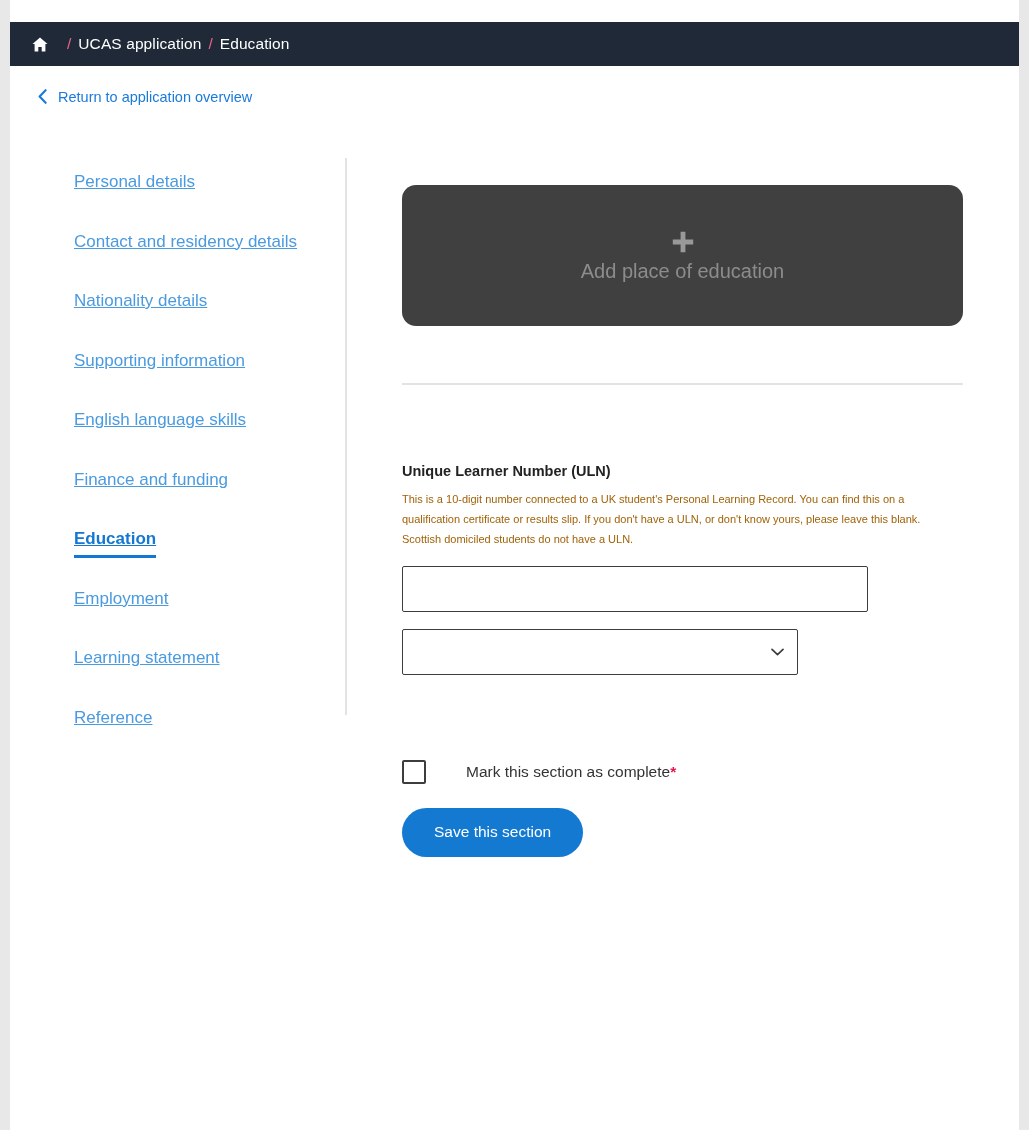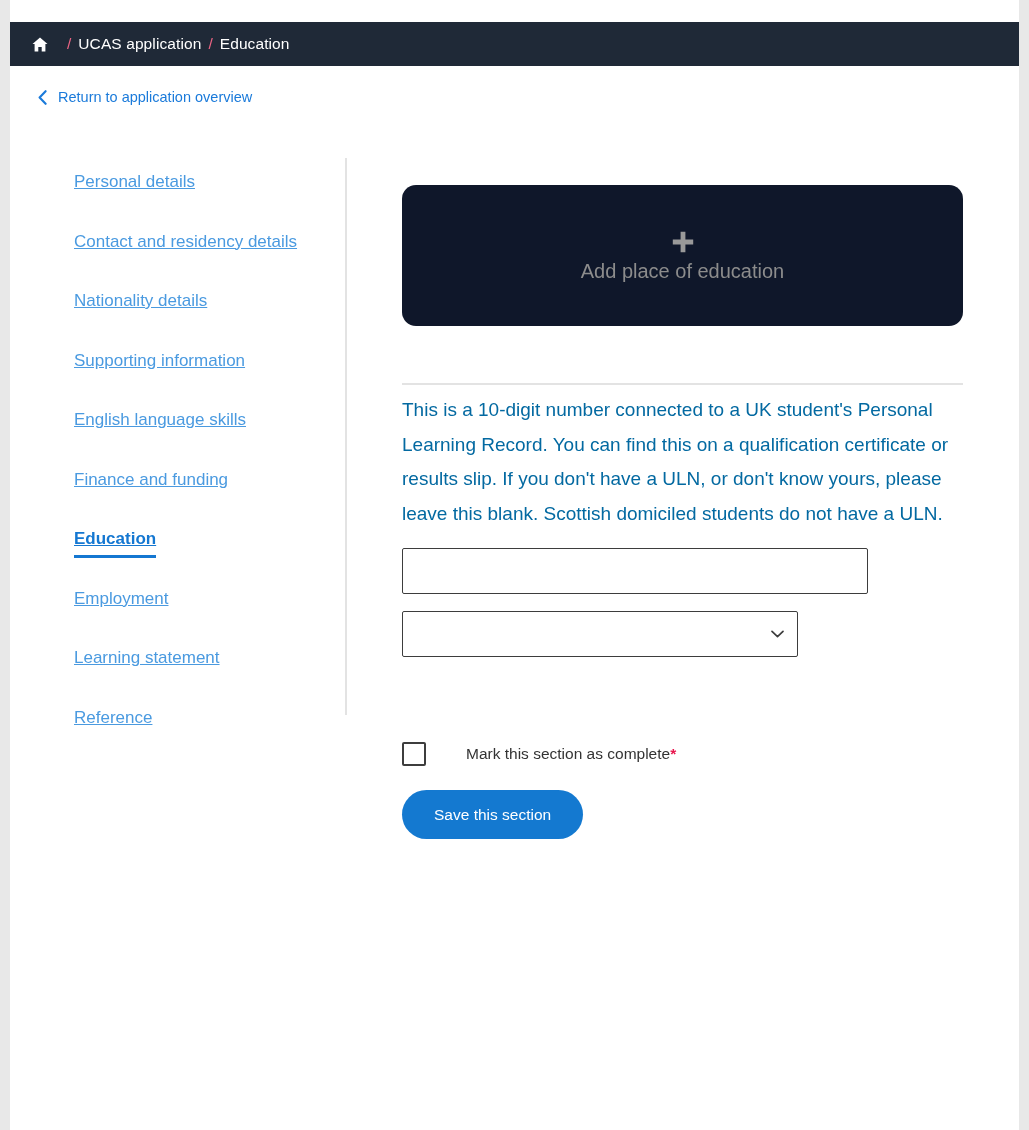"Return to application overview" .return-link { align-items: flex-end -> flex-start }
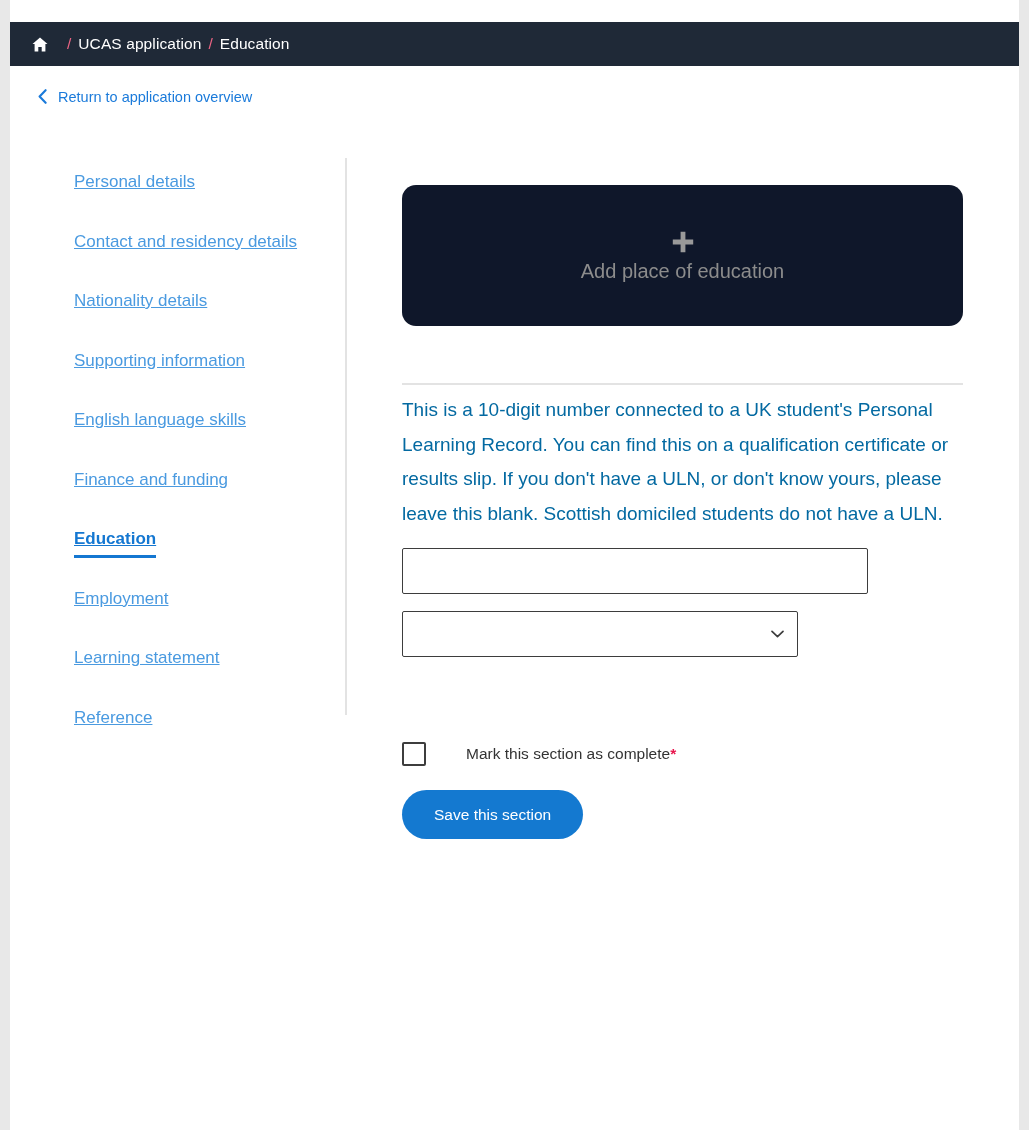"Add place of education" .add-card { background: #0f172a -> #404040 }
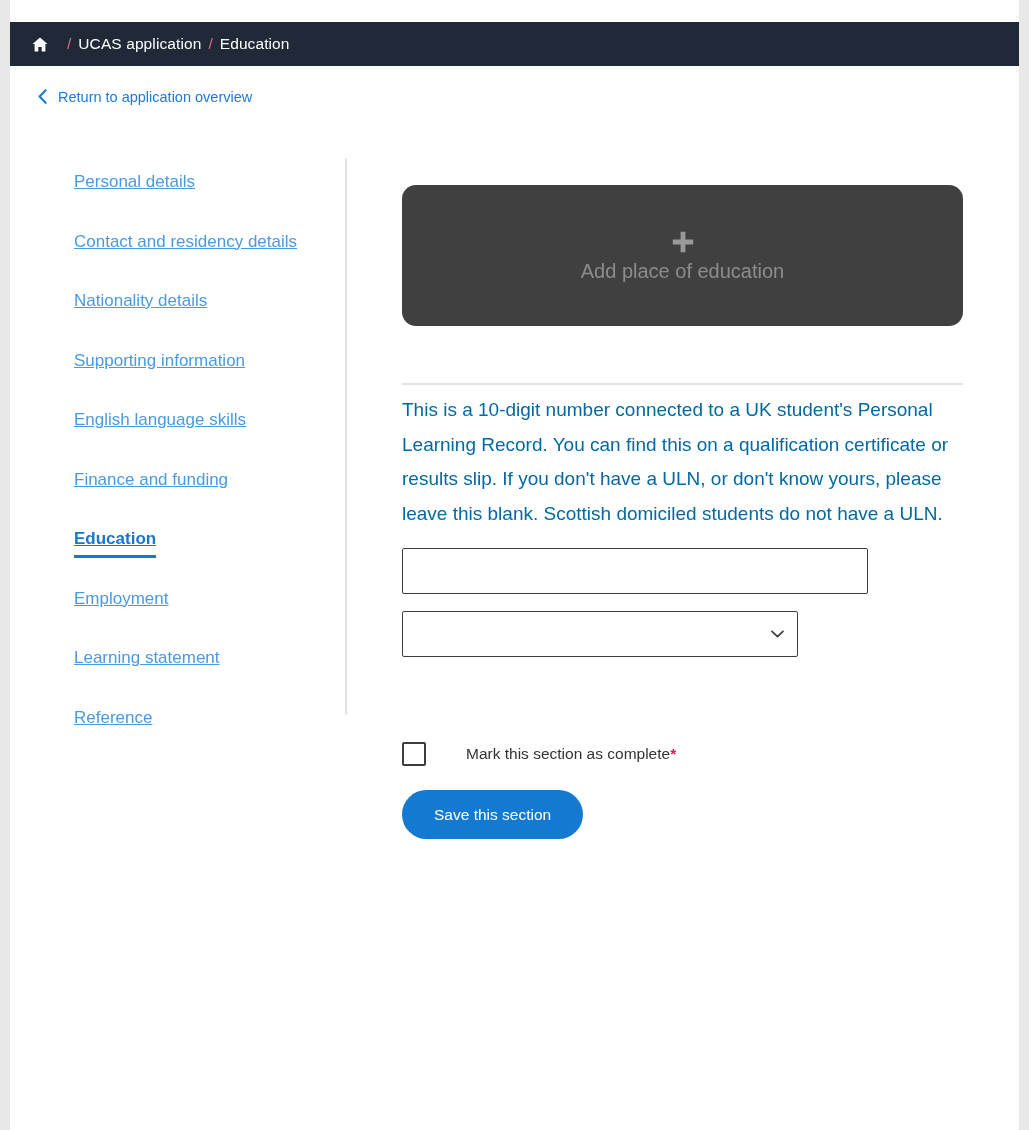"Unique Learner Number (ULN)" div.field-label { html: none -> <div>Unique Learner Number (ULN)</div> }
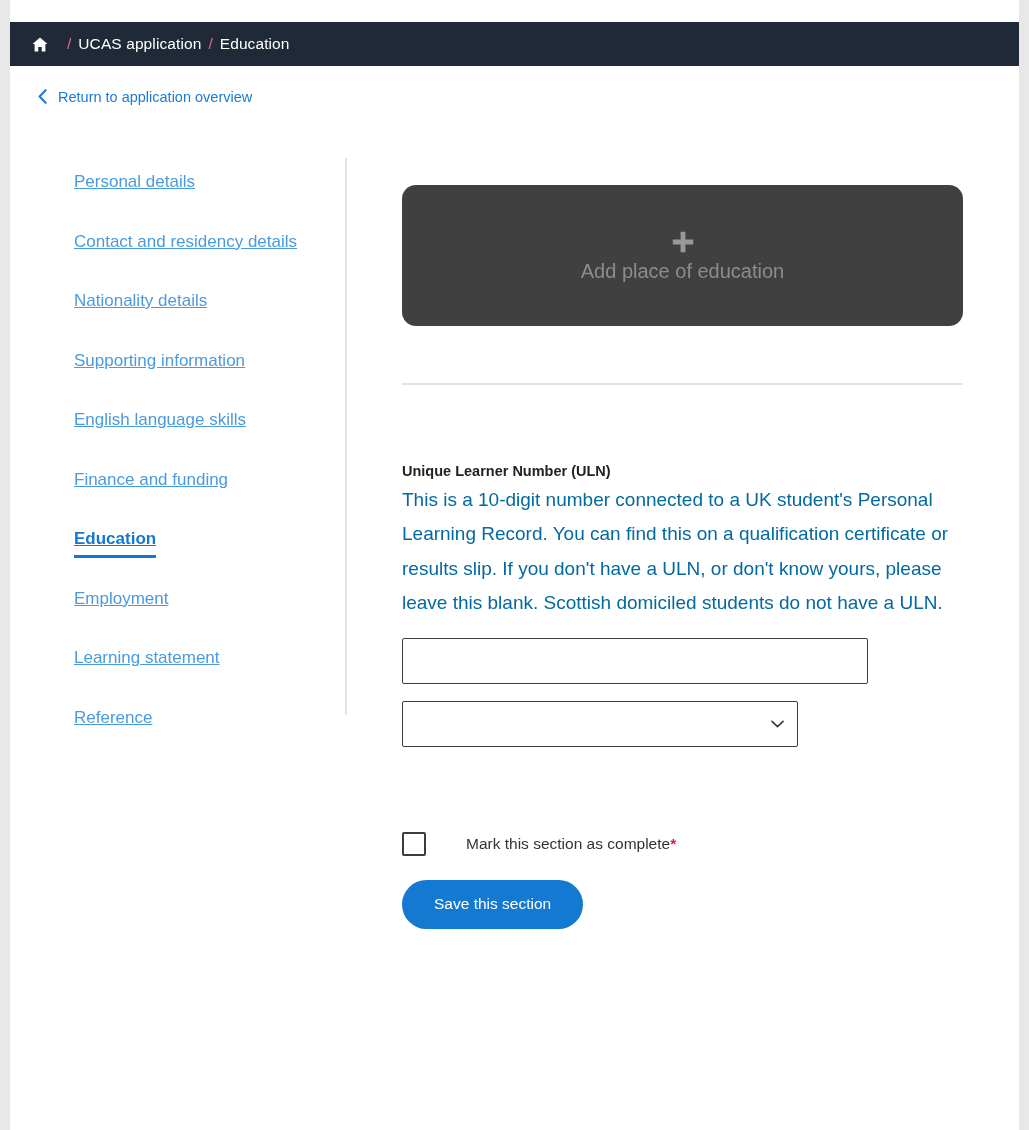"This is a 10-digit number" .field-help { color: #0369a1 -> #a16207; font-size: 19px -> 11px; margin-top: 1px -> 7px }
